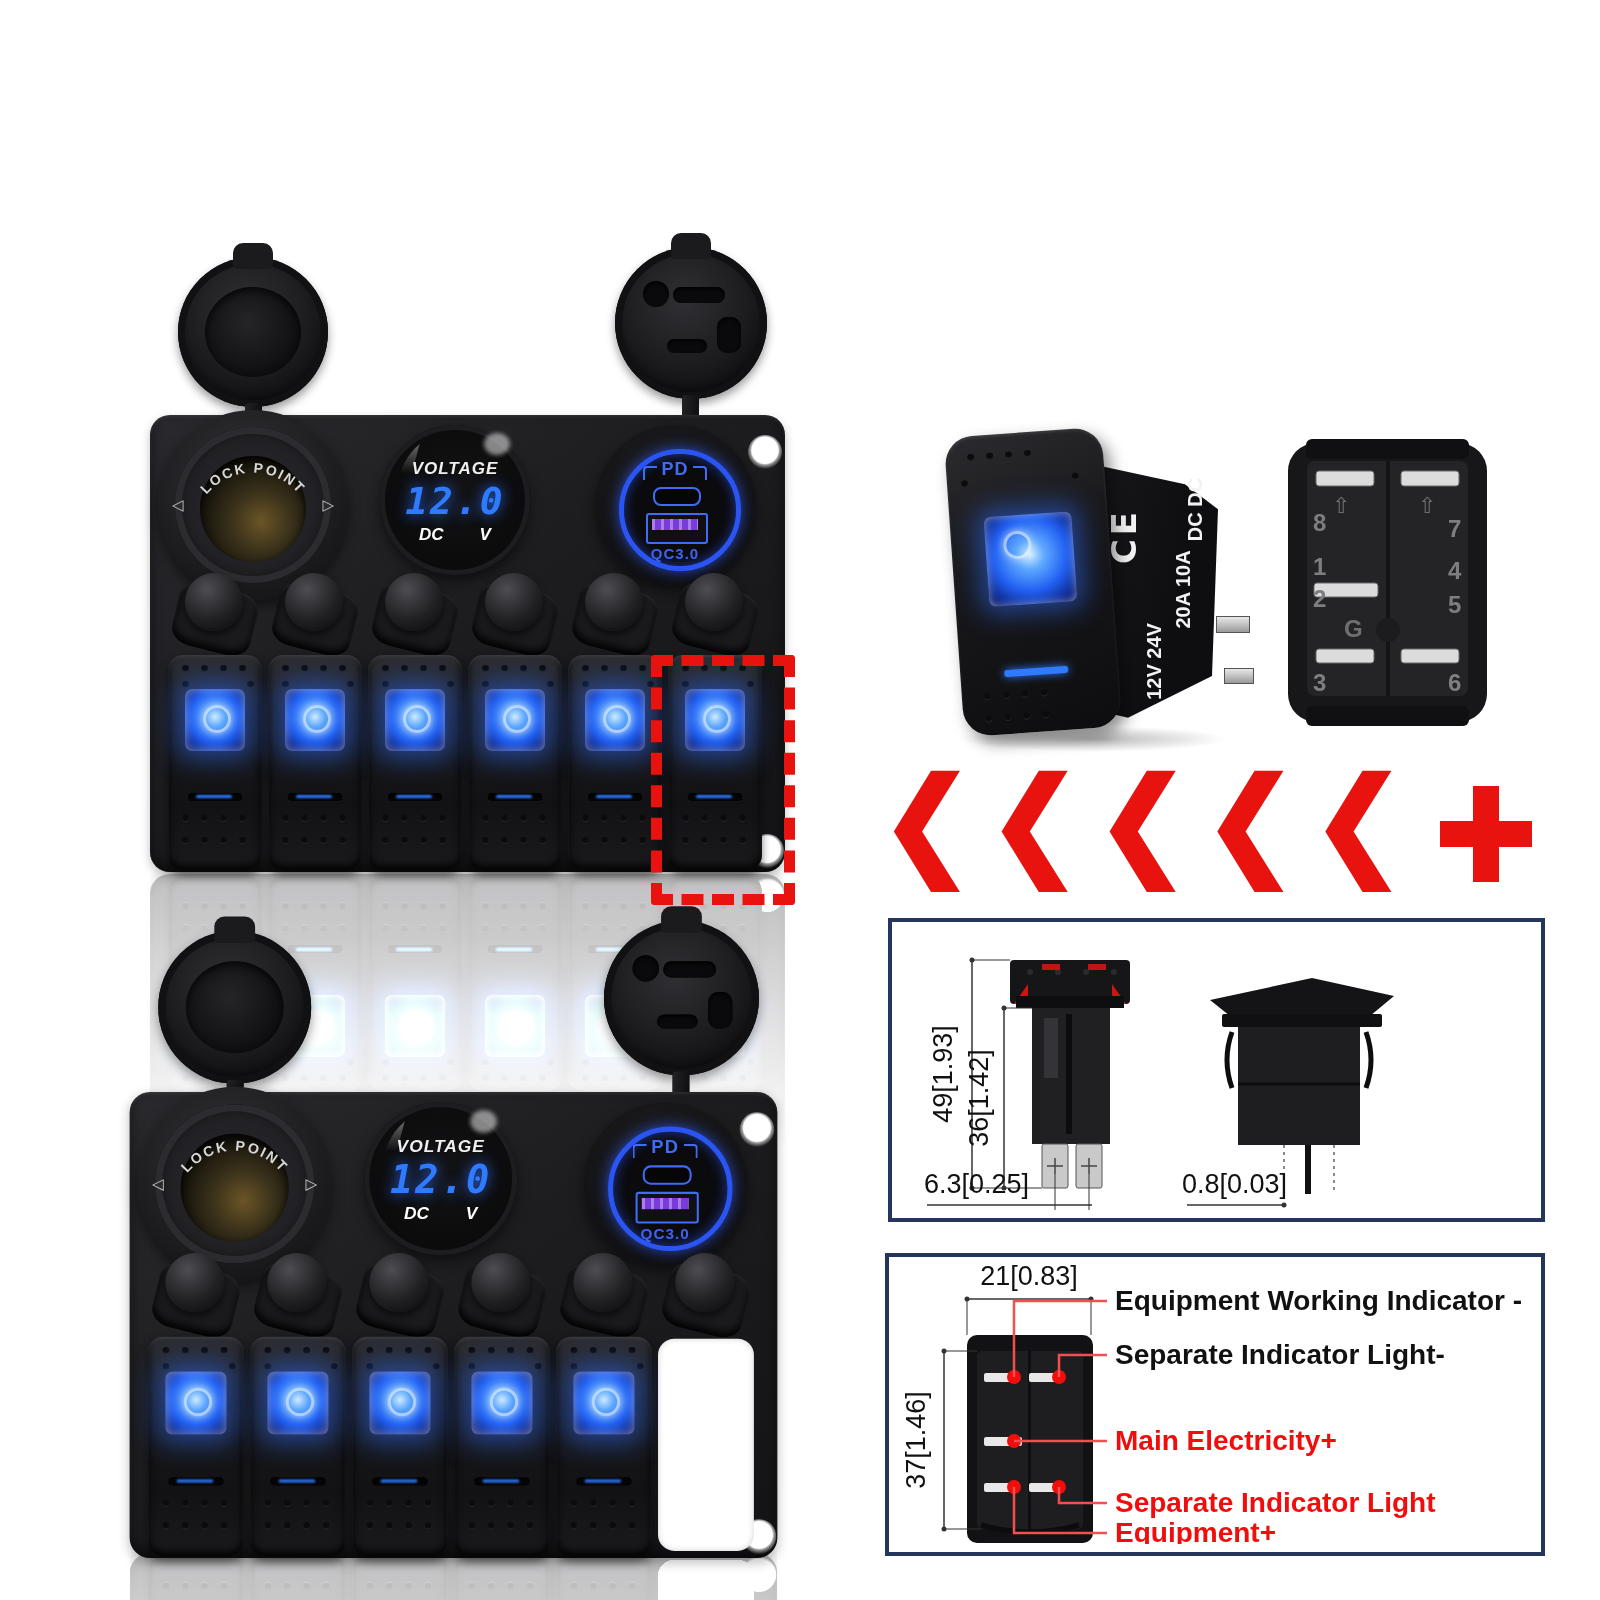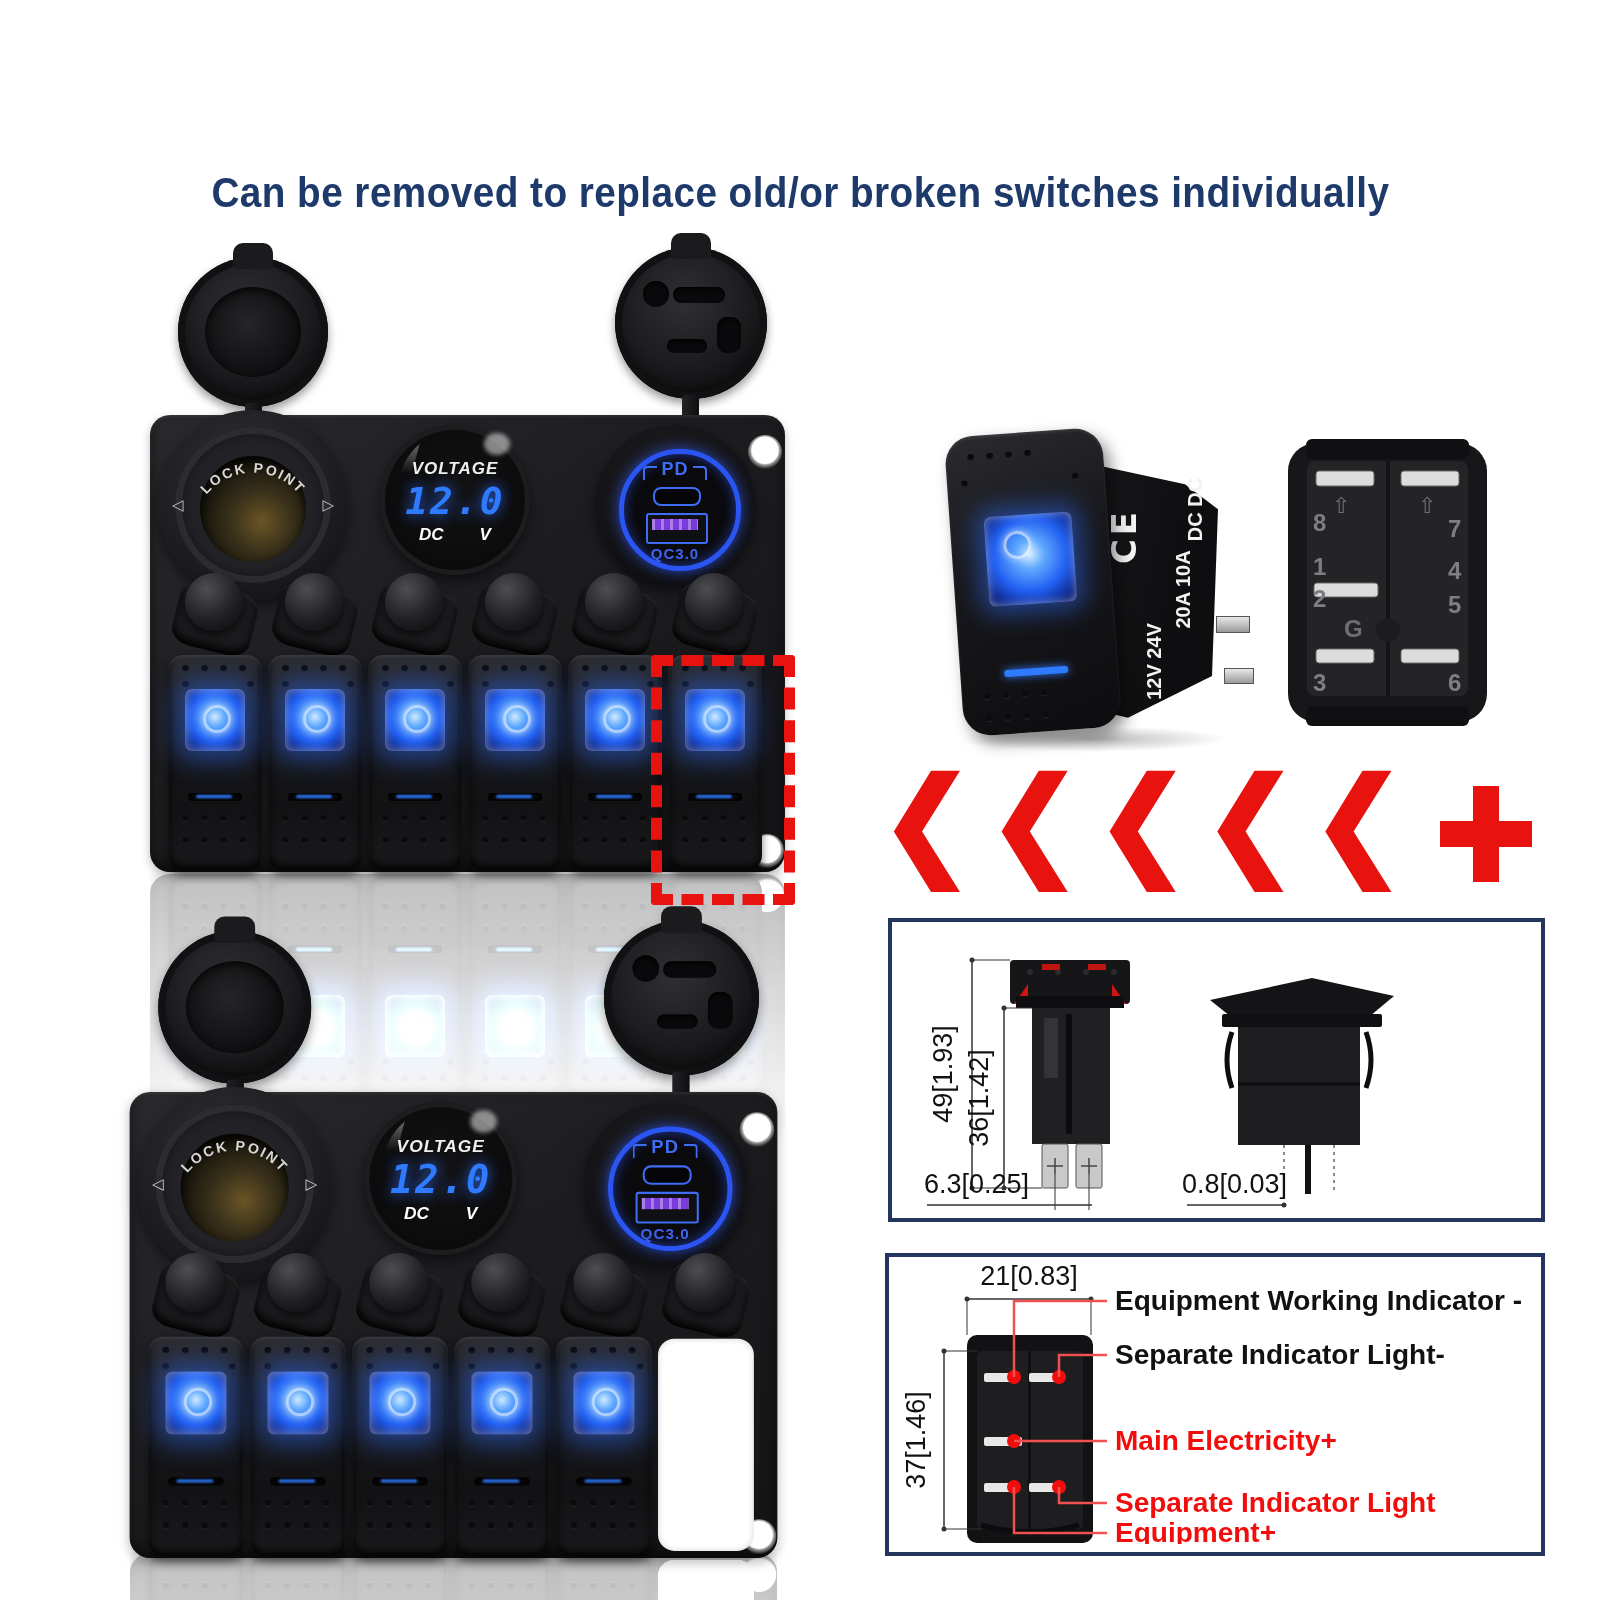"Can be removed to replace" div.abs { html: <div> <span>Can be removed to replace old/or broken switches individually</span> </div> -> none }
